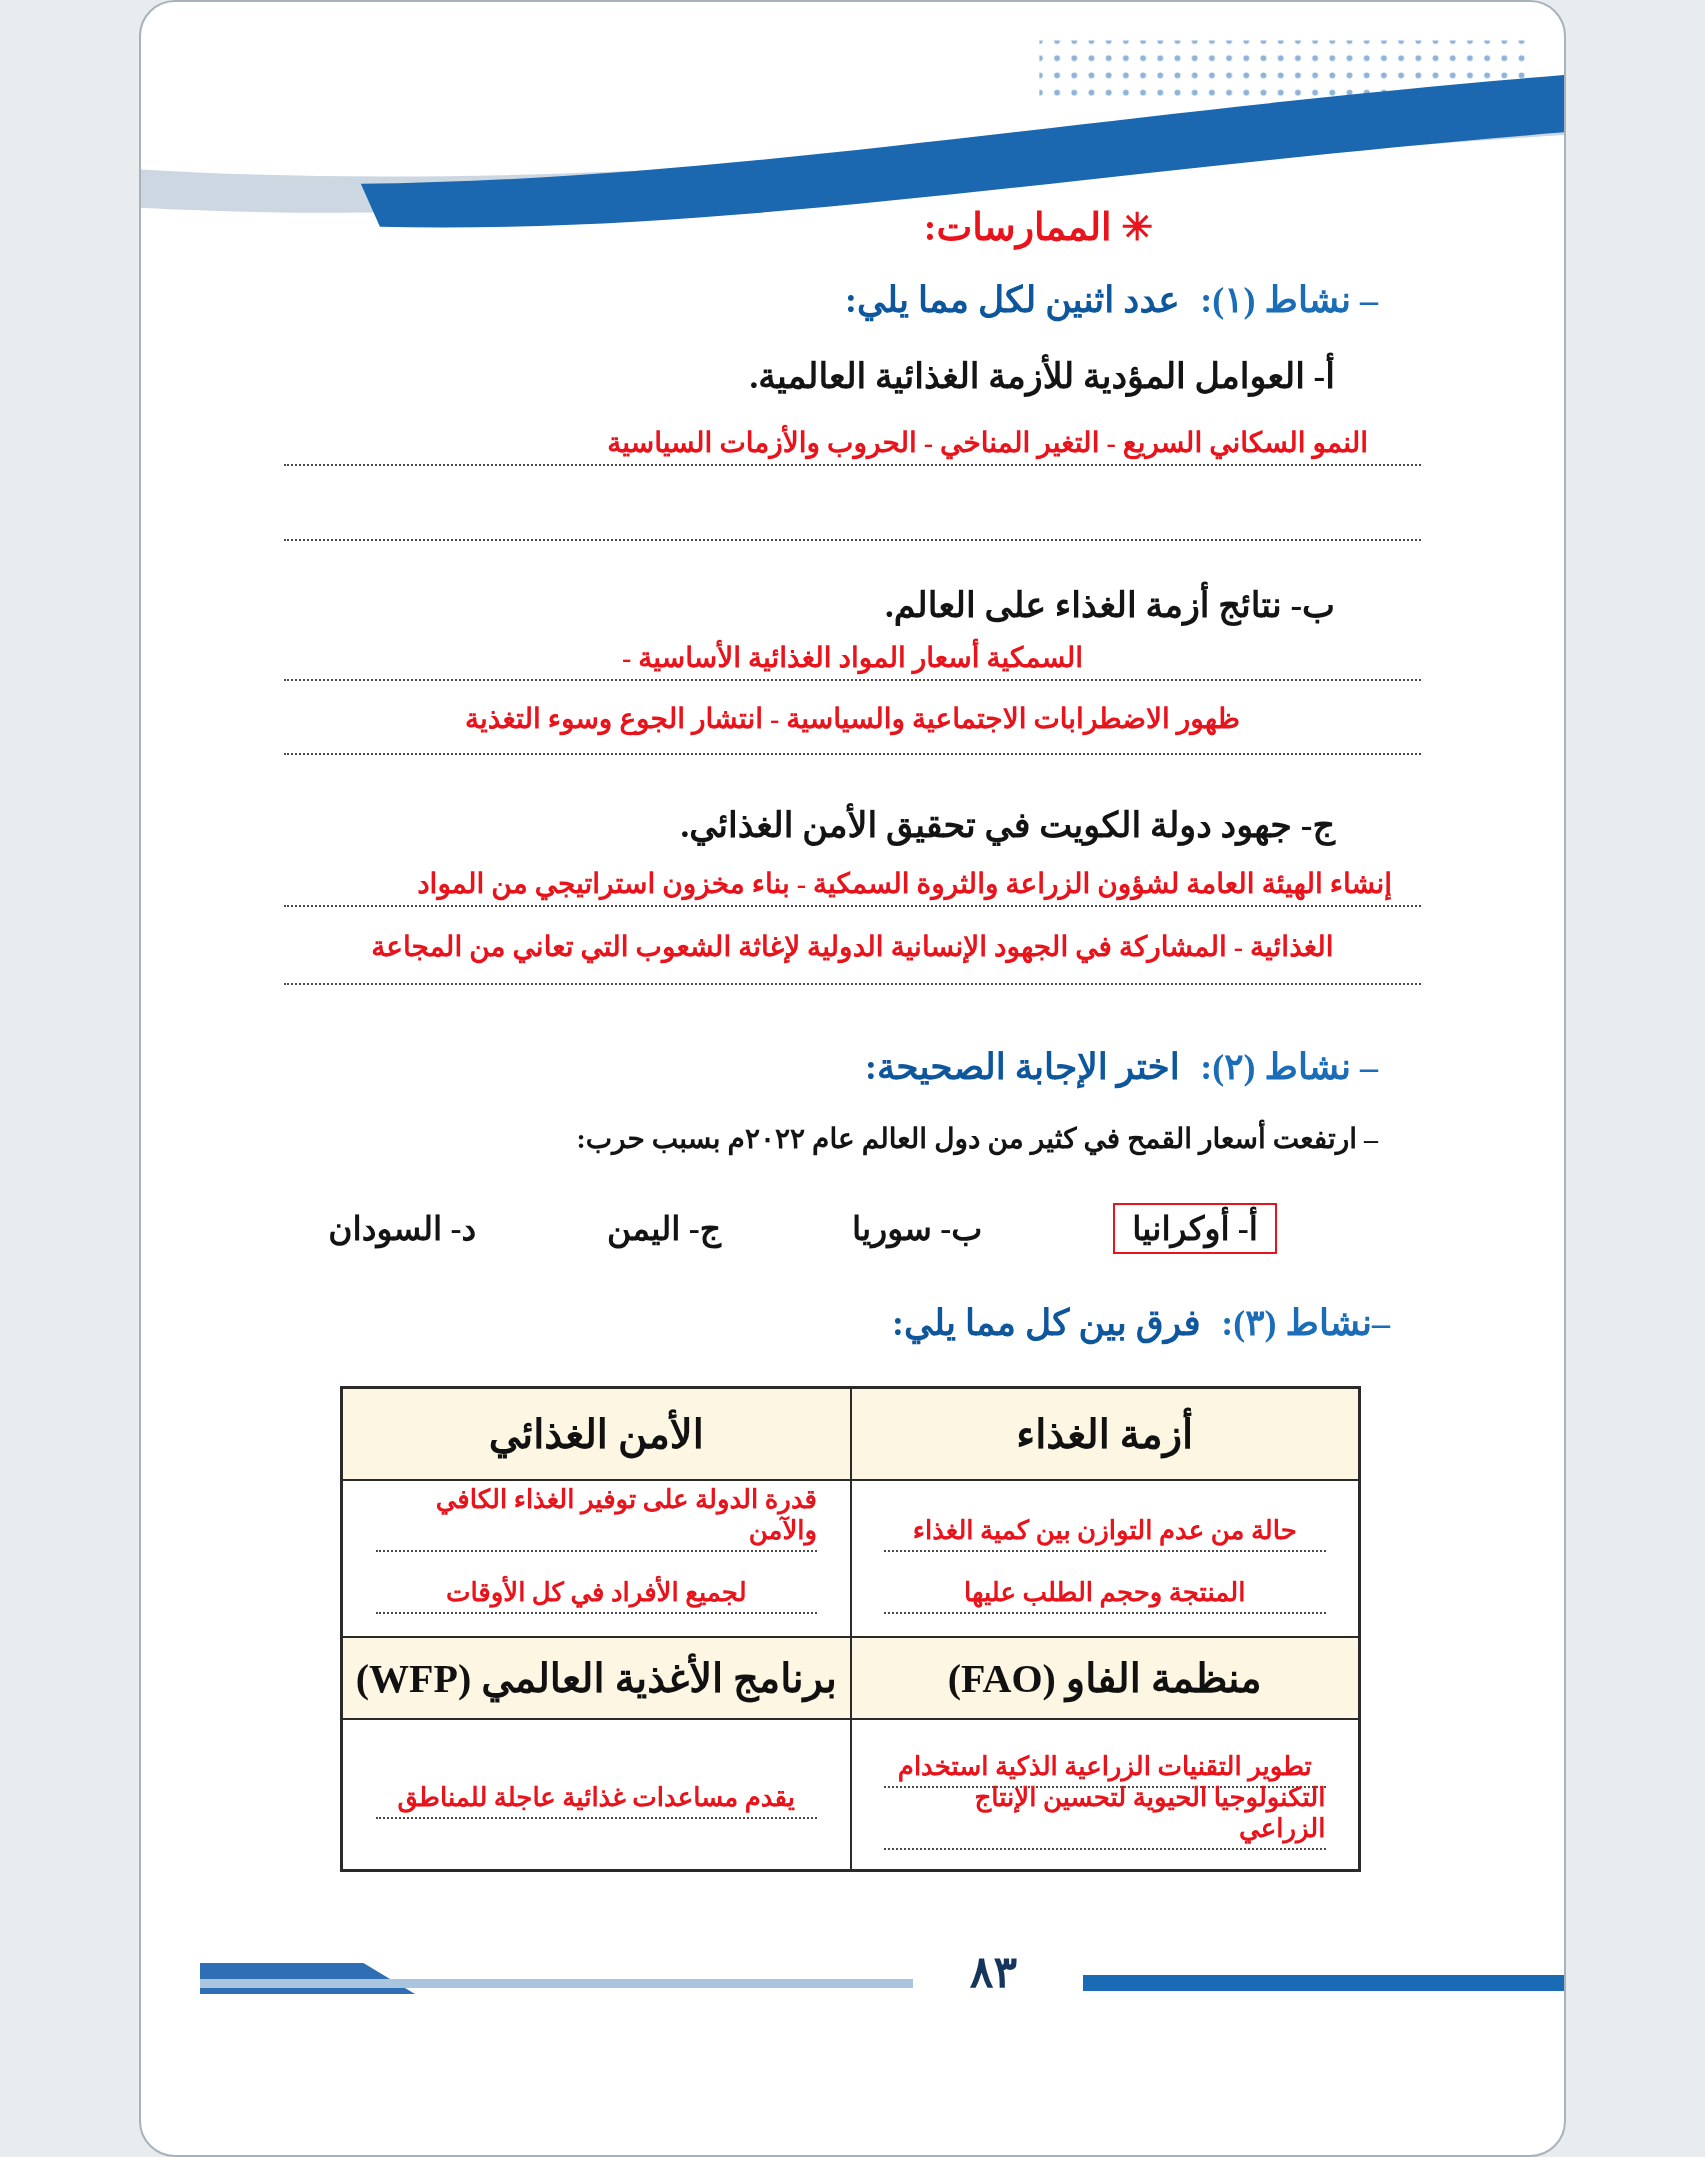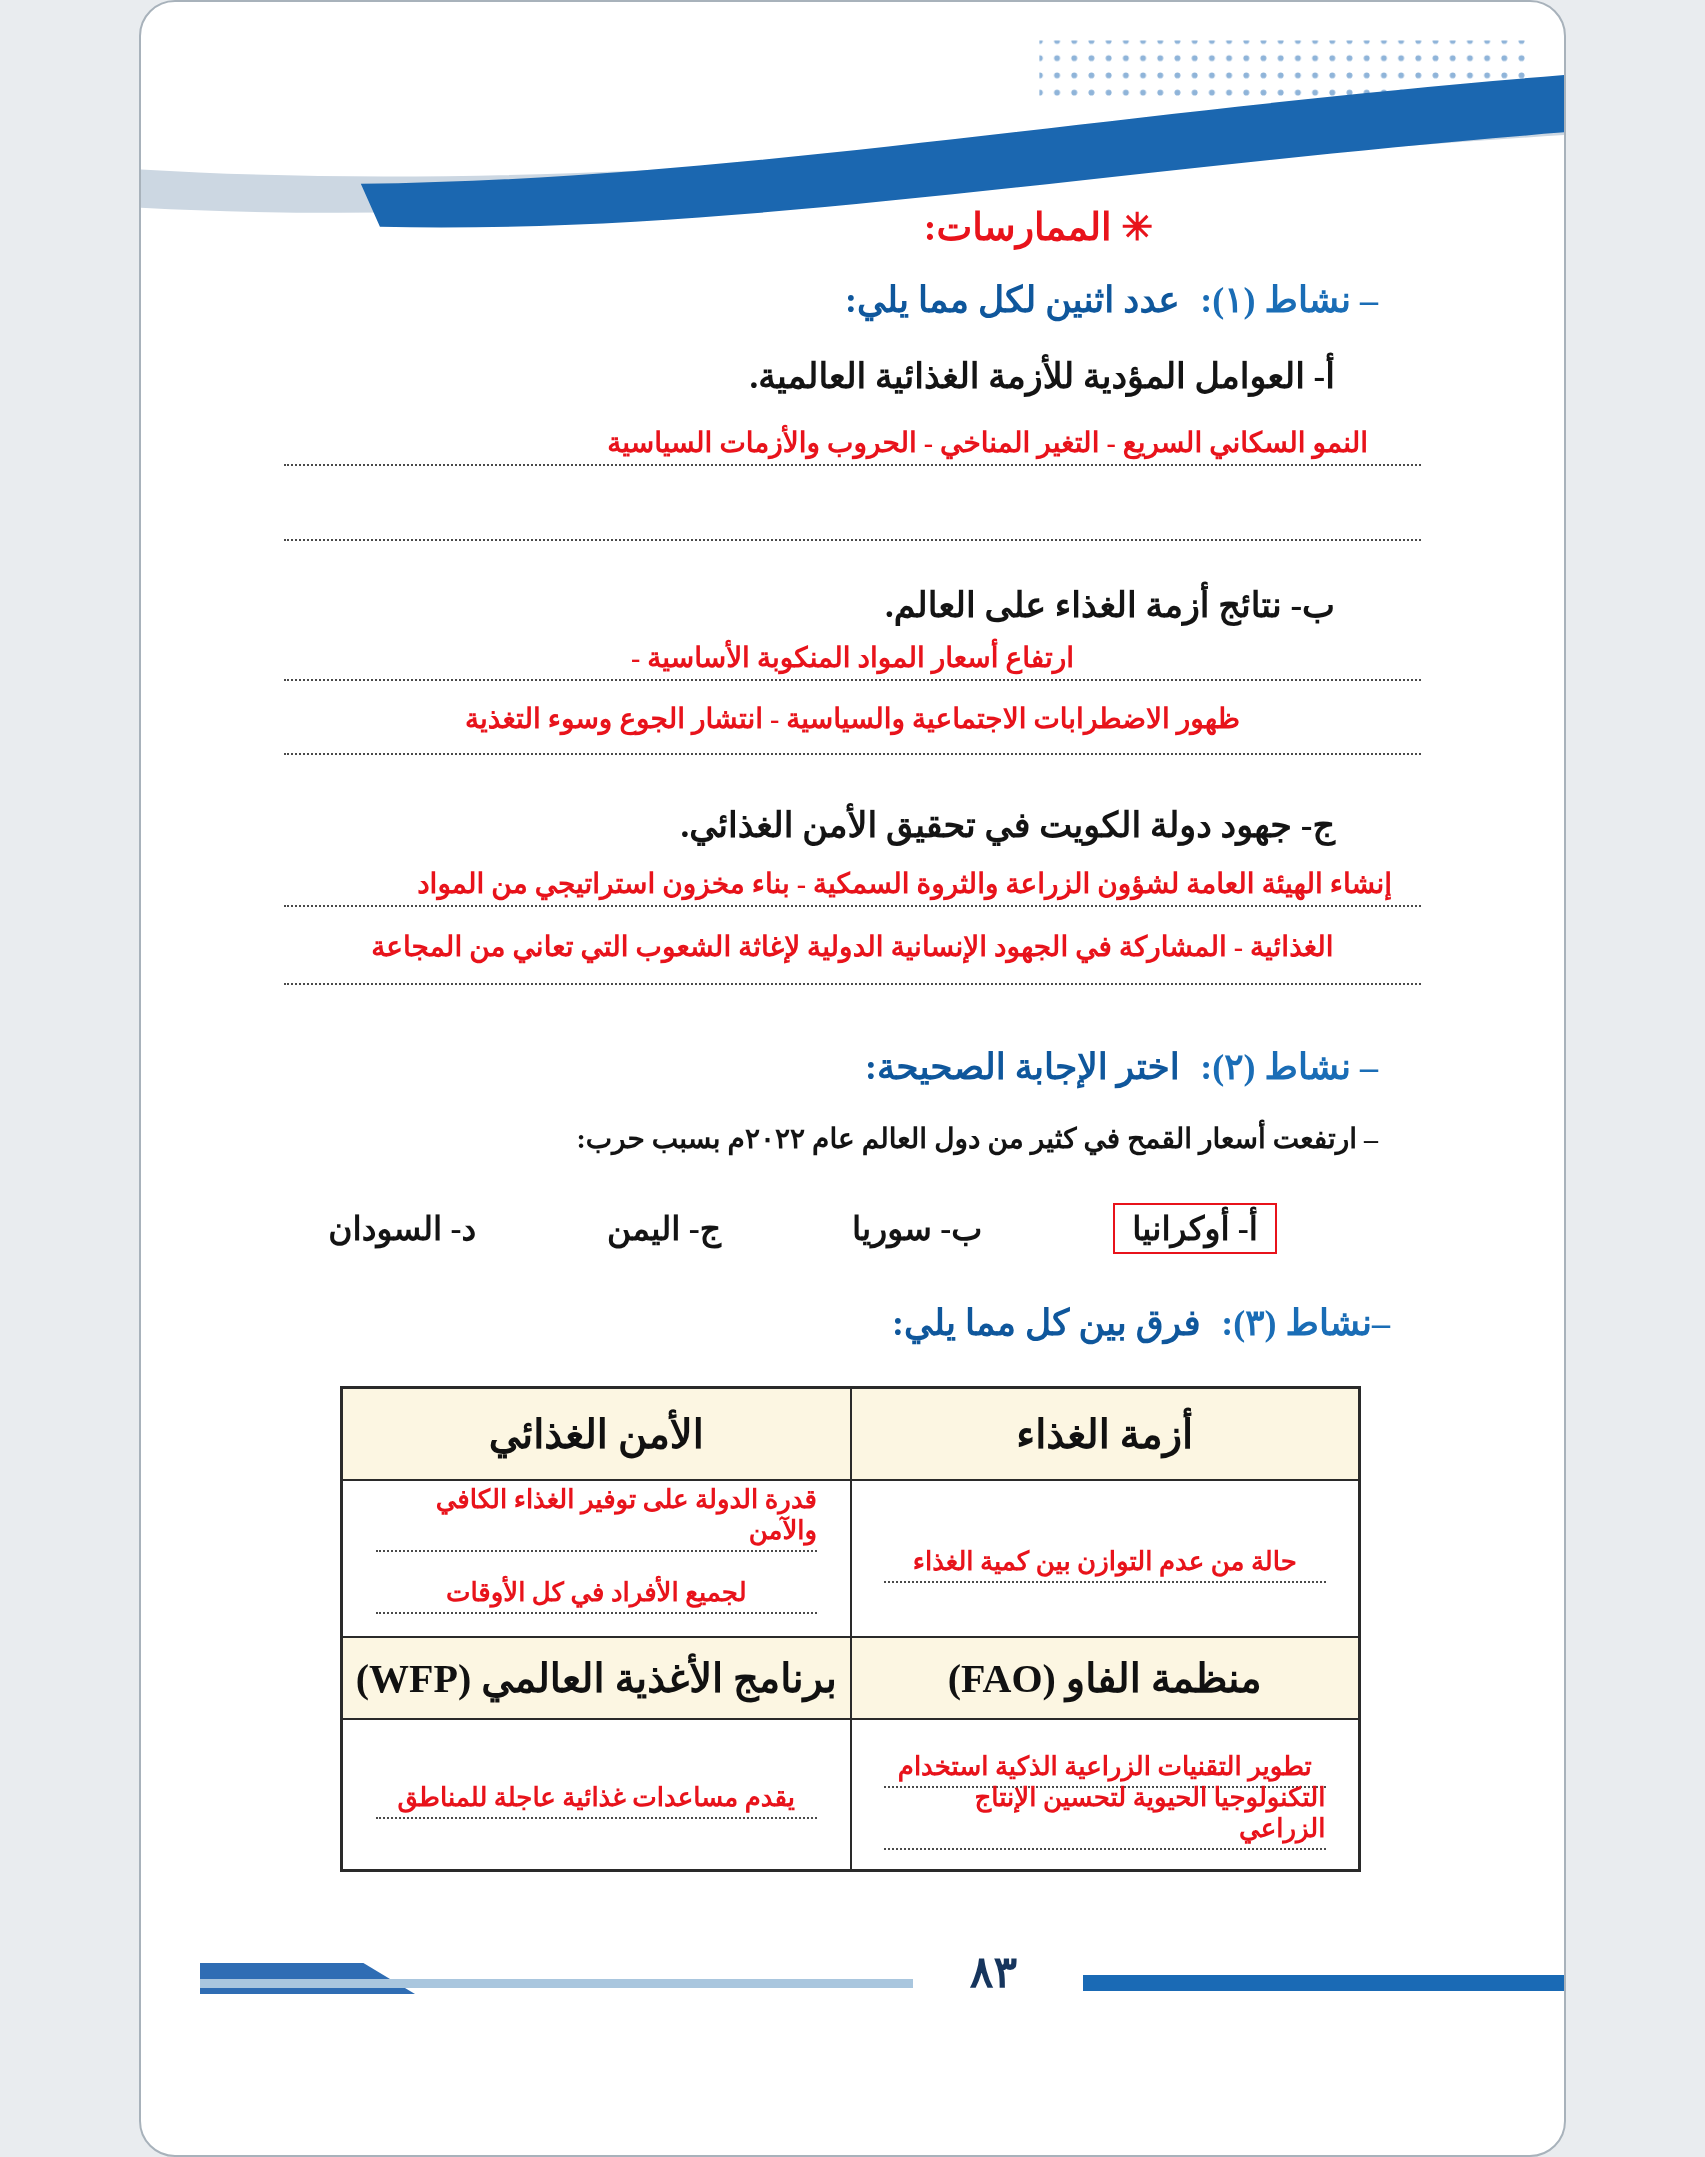"ارتفاع أسعار المواد المنكوبة الأساسية" span { text: ارتفاع أسعار المواد المنكوبة -> السمكية أسعار المواد الغذائية }
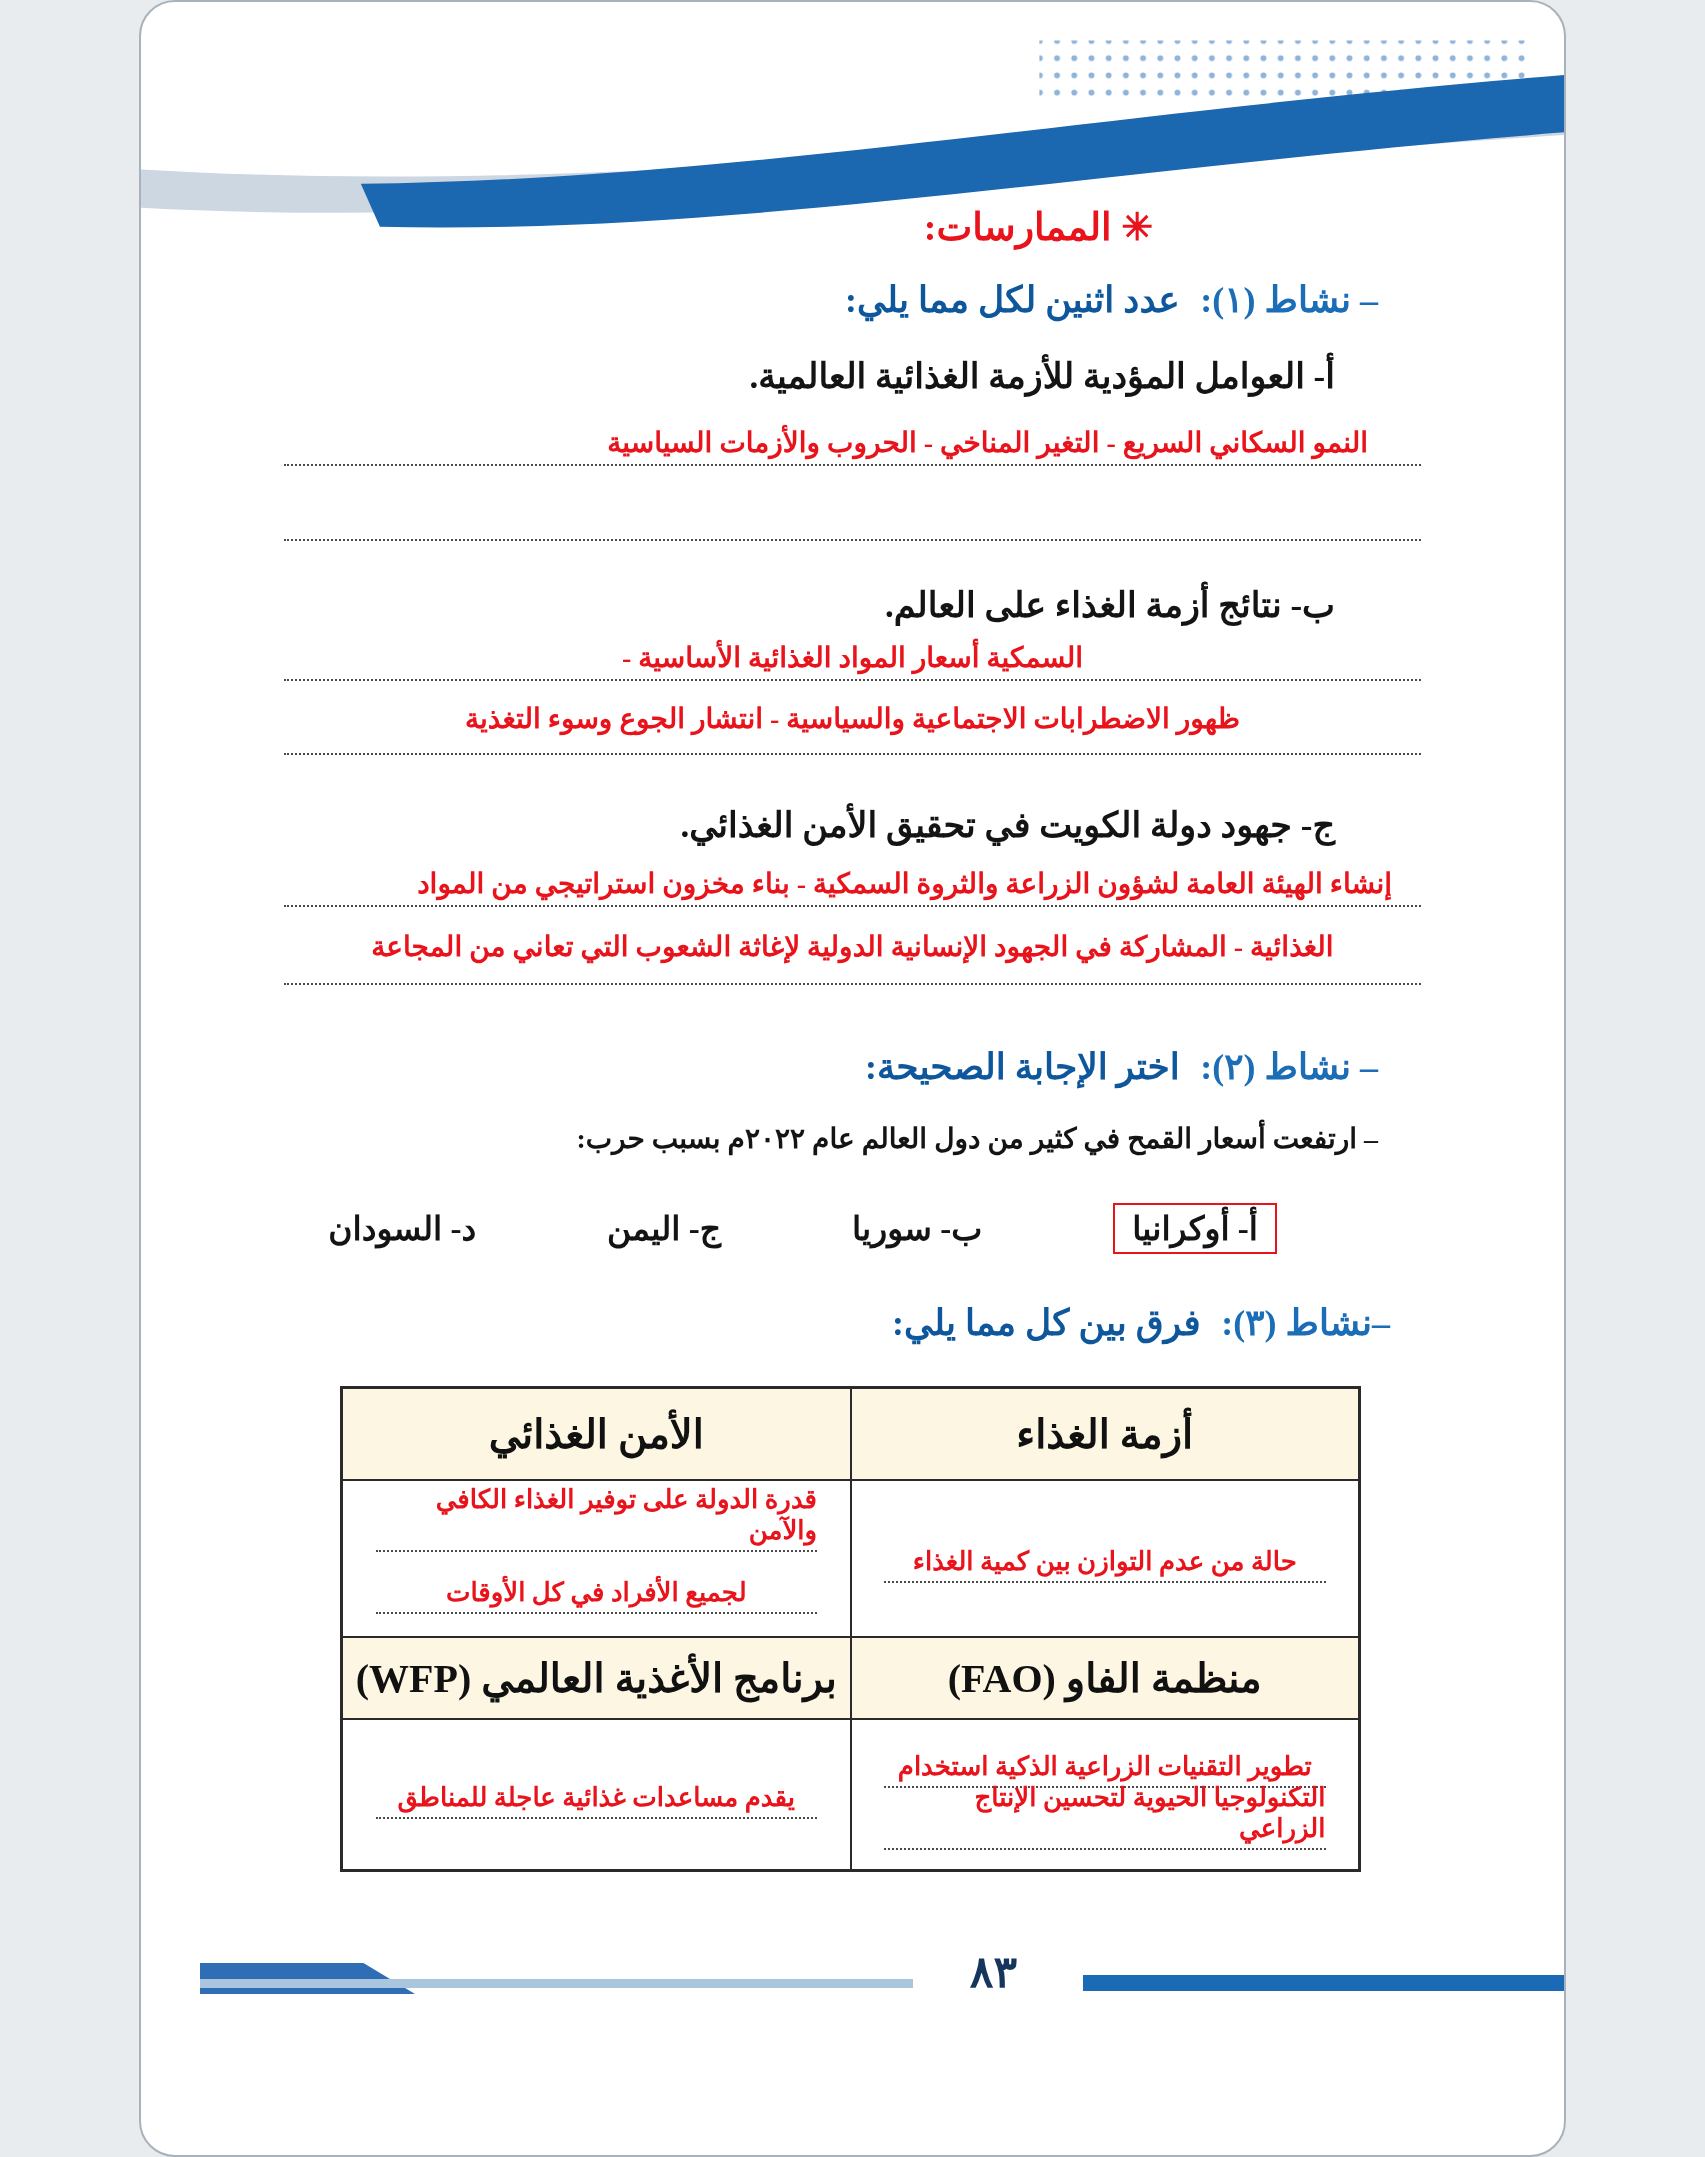"المنتجة وحجم الطلب عليها" div.ans-row { html: none -> <div>المنتجة وحجم الطلب عليها</div> }
